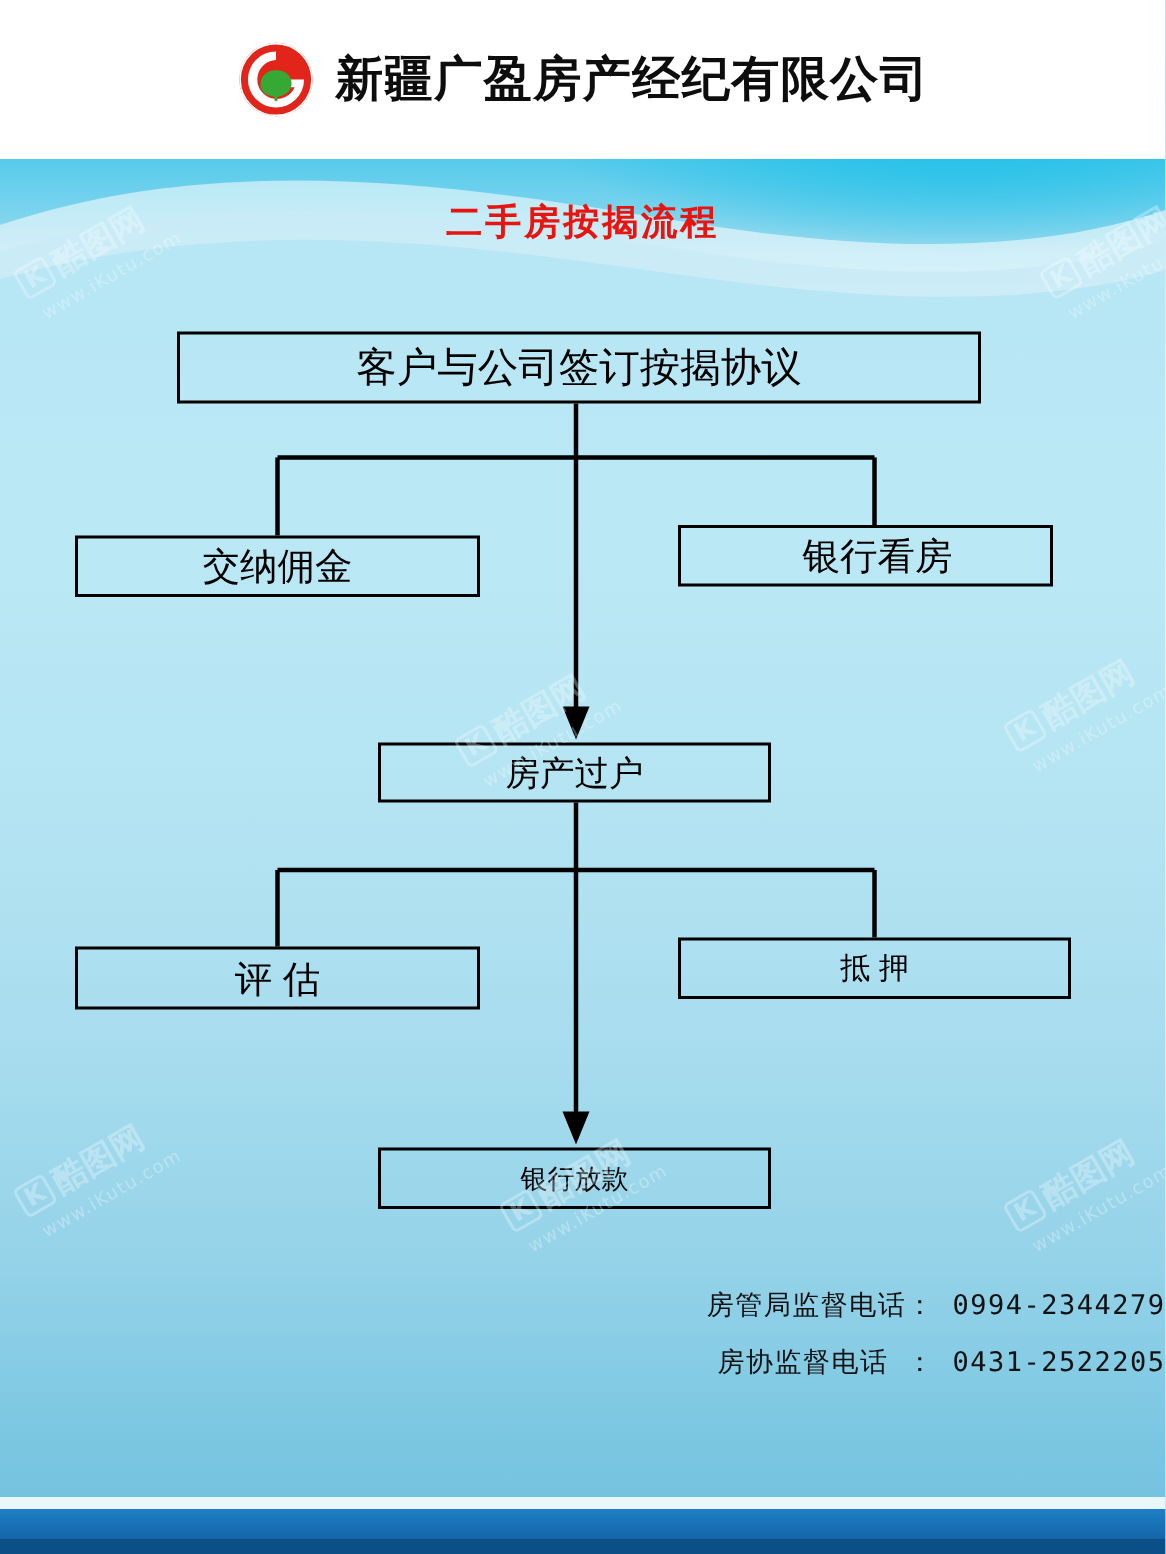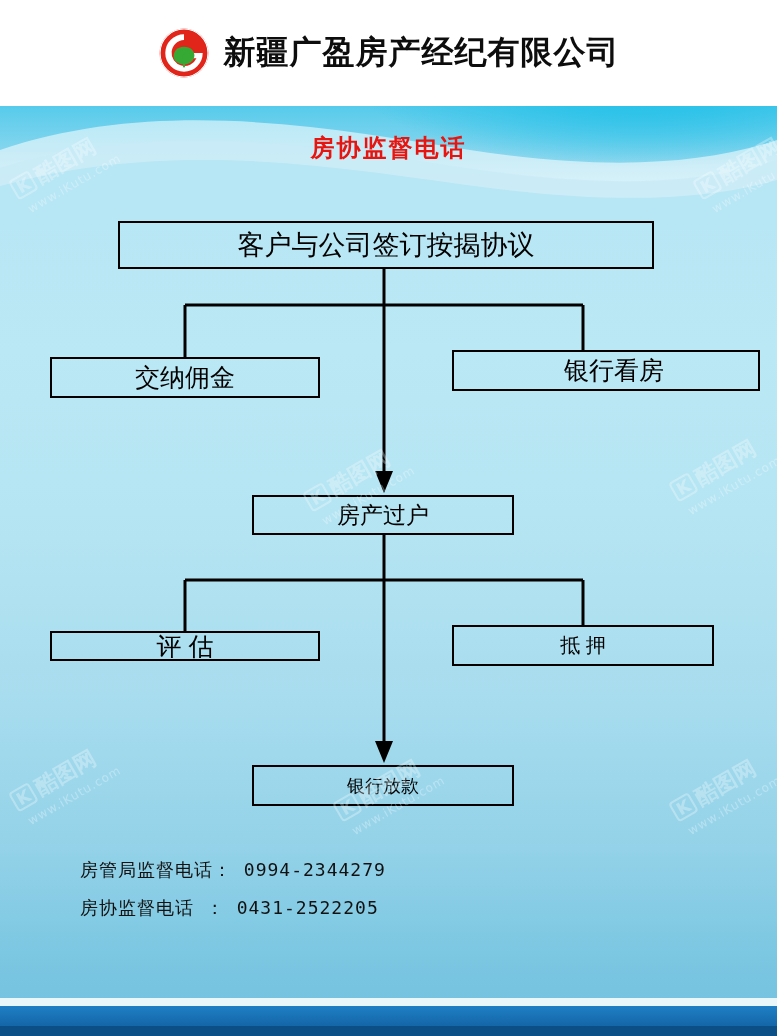"房协监督电话" div.poster-title { text: 房协监督电话 -> 二手房按揭流程 }
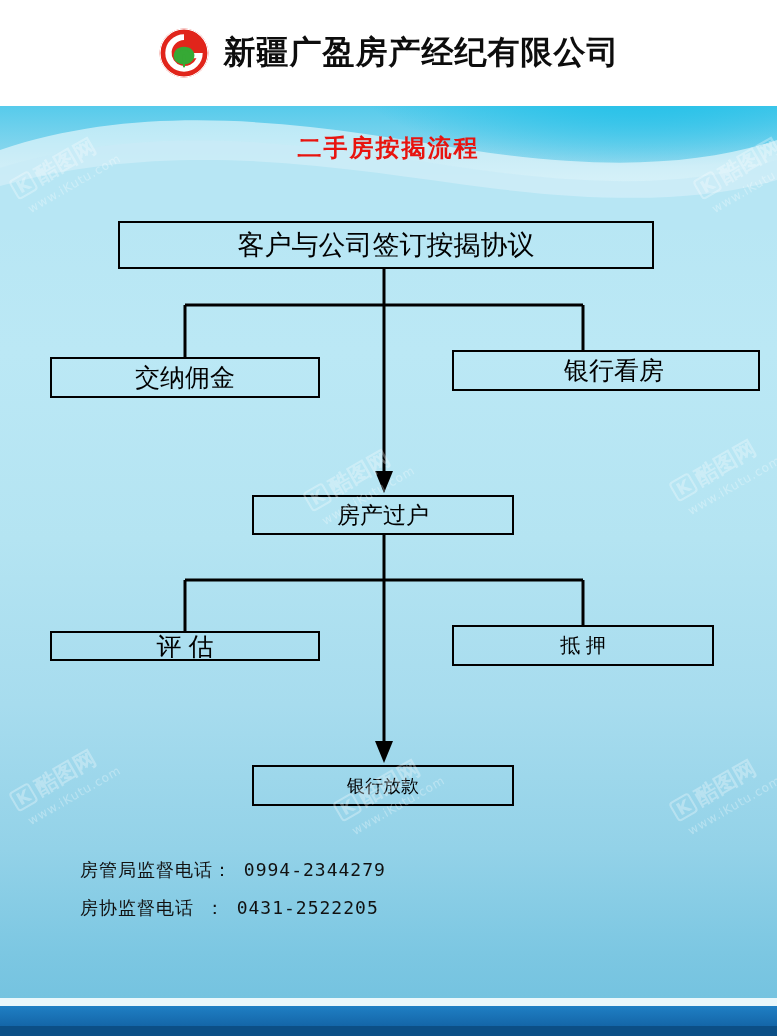"银行看房" .n-bankvisit { width: 308px -> 250px }
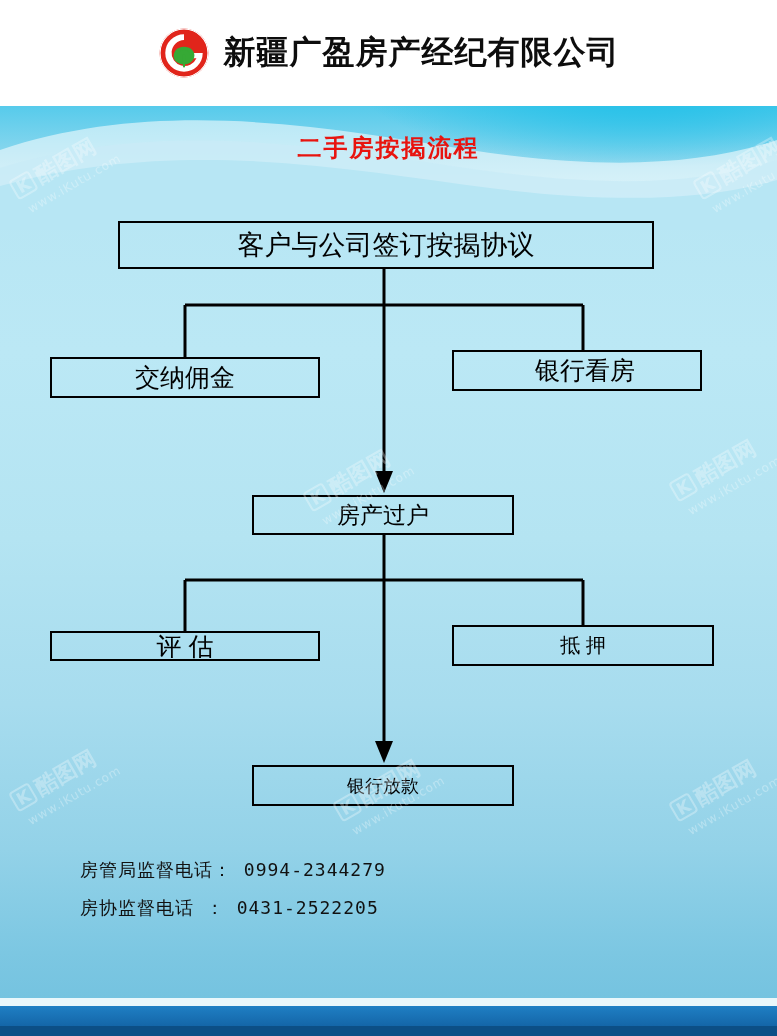"评 估" .n-appraisal { height: 30px -> 42px }
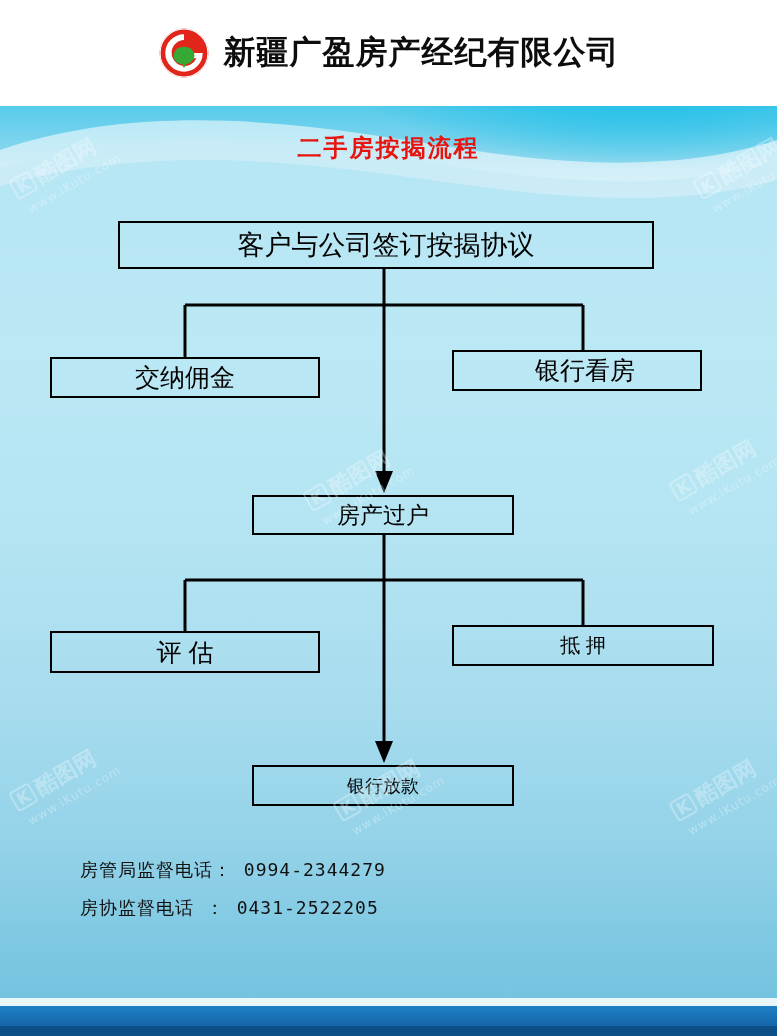"房管局监督电话： 0994-2344279" .contacts { text-align: left -> right }
